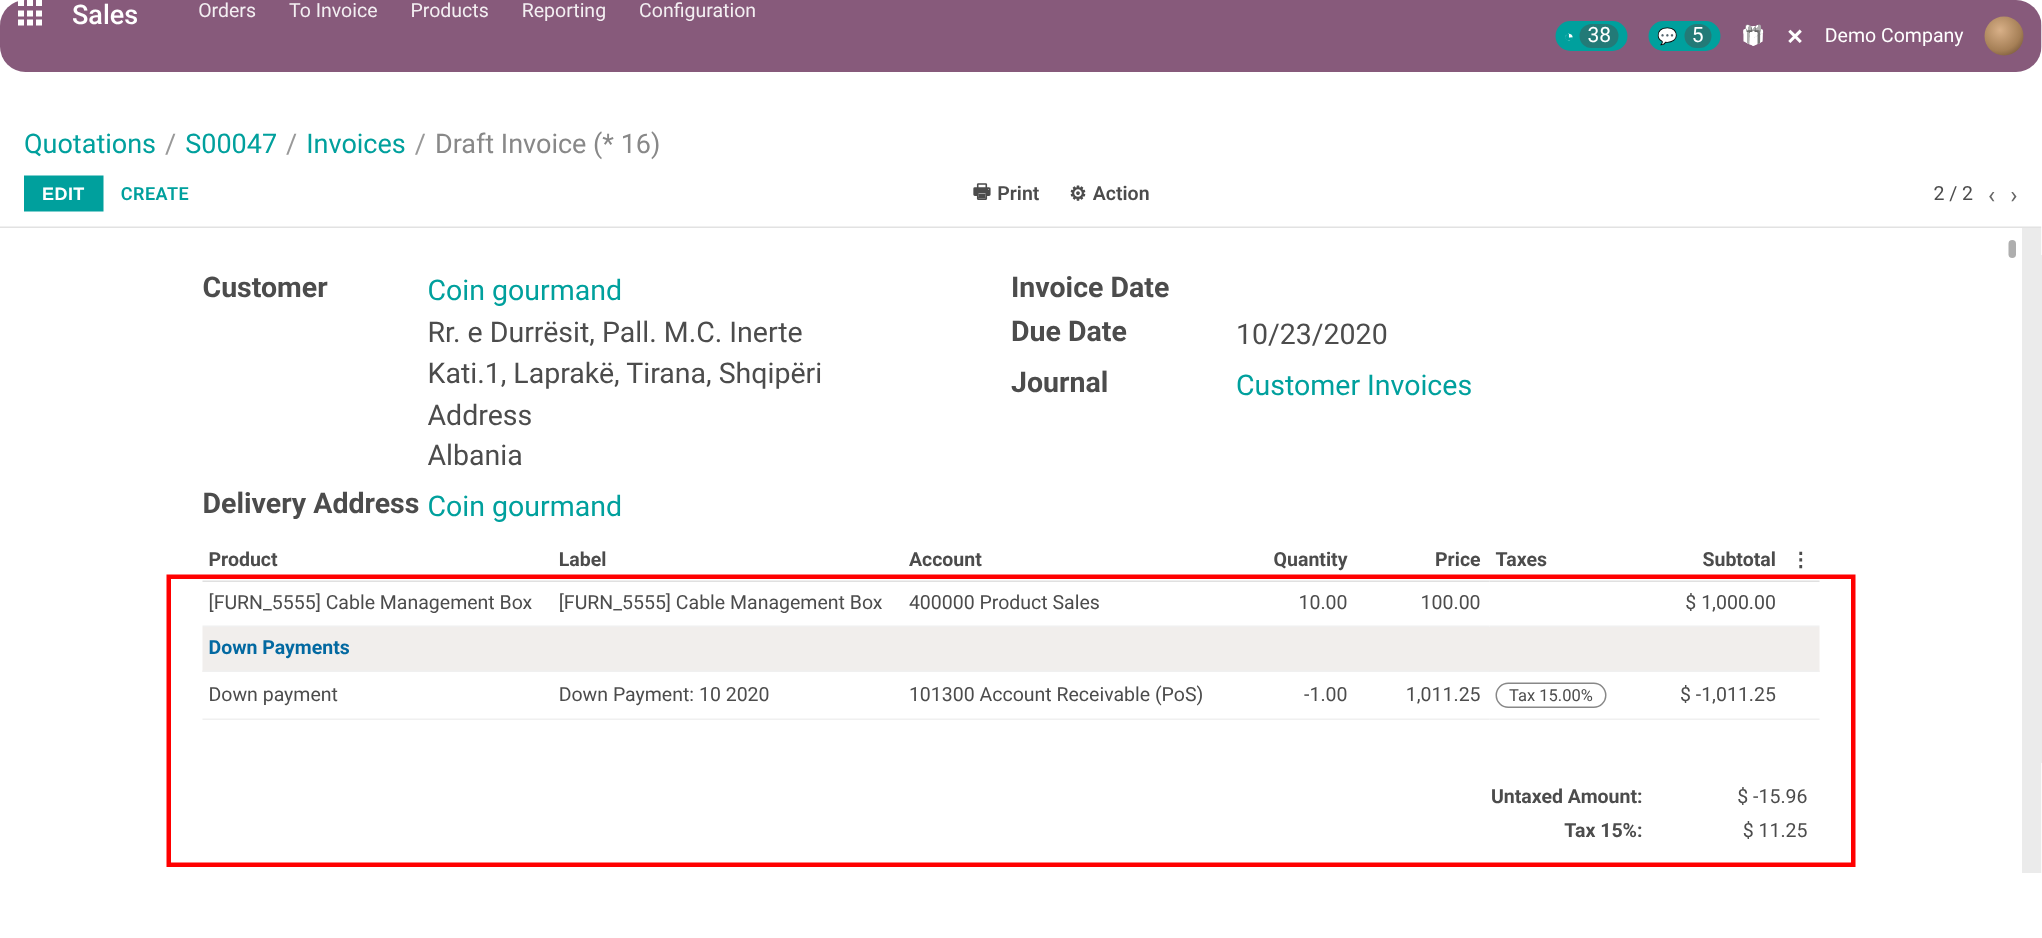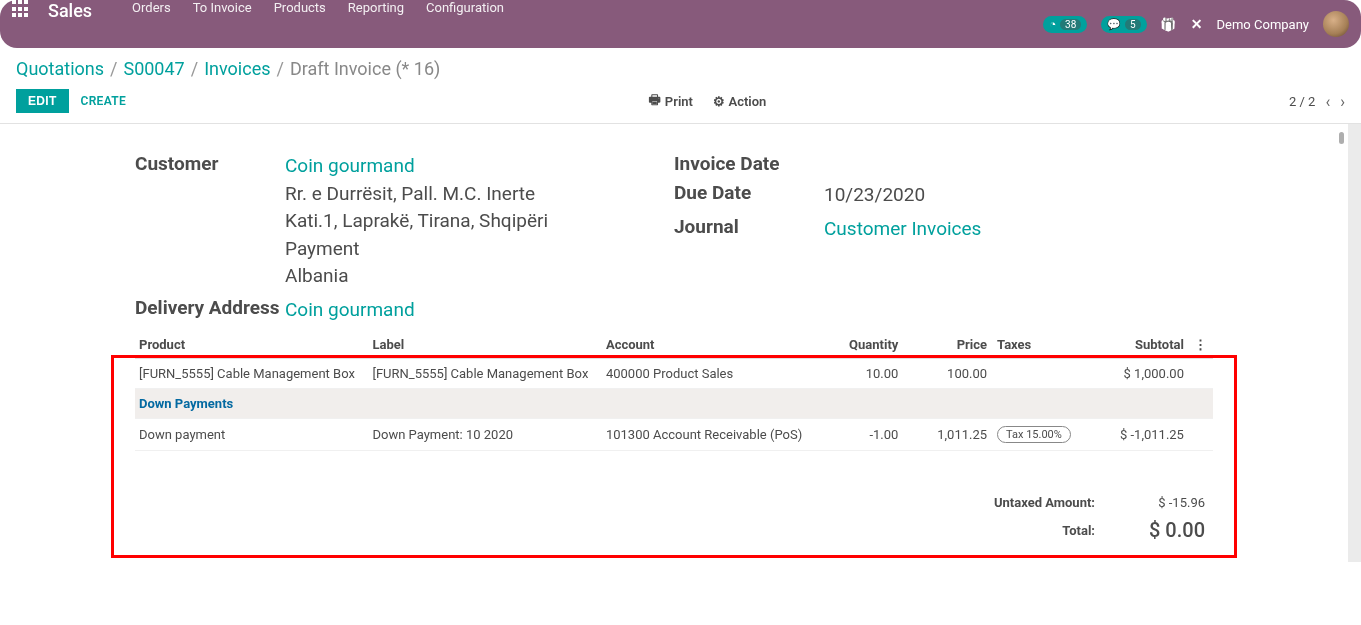"38" .pill .badge { font-size: 10px -> 14px }
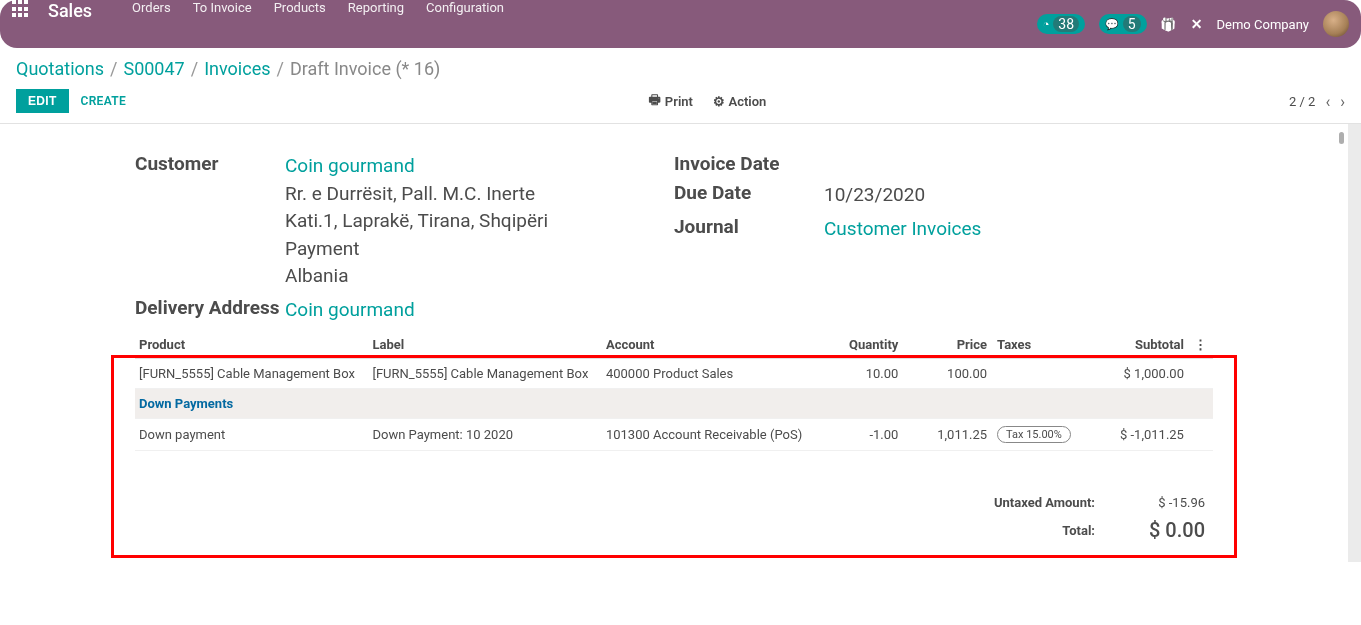"Quotations" .control-bar { margin-top: none -> 28px }
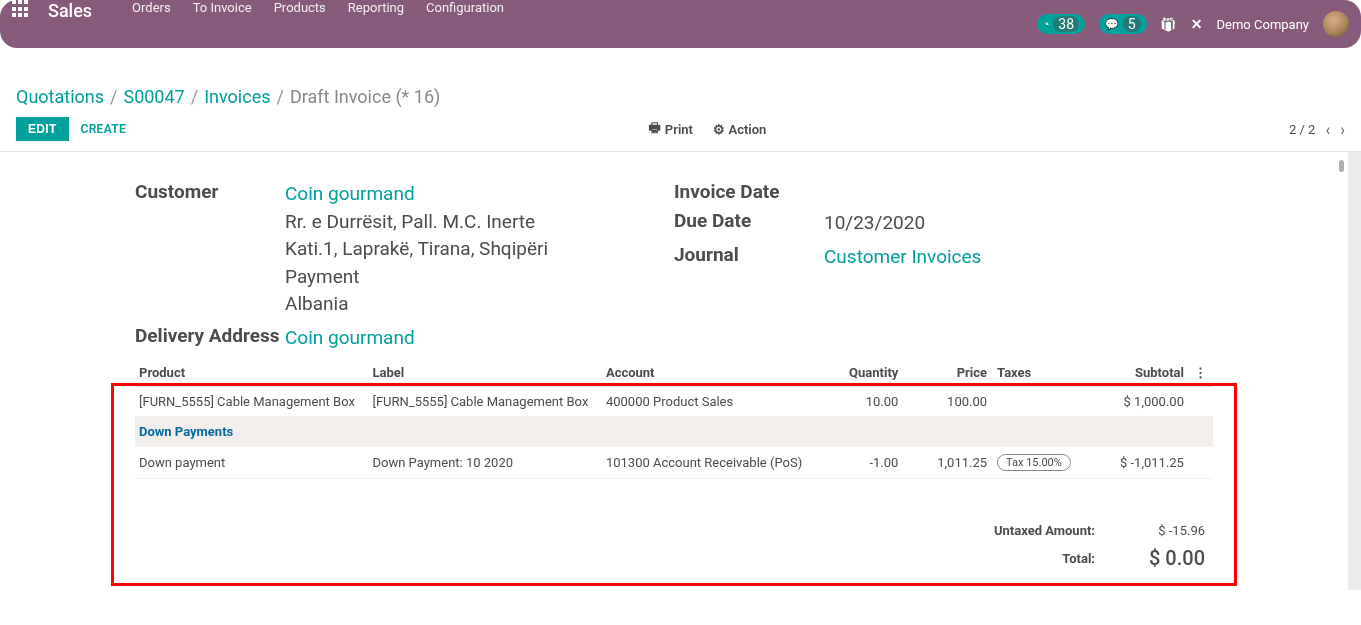"Payment" span { text: Payment -> Address }
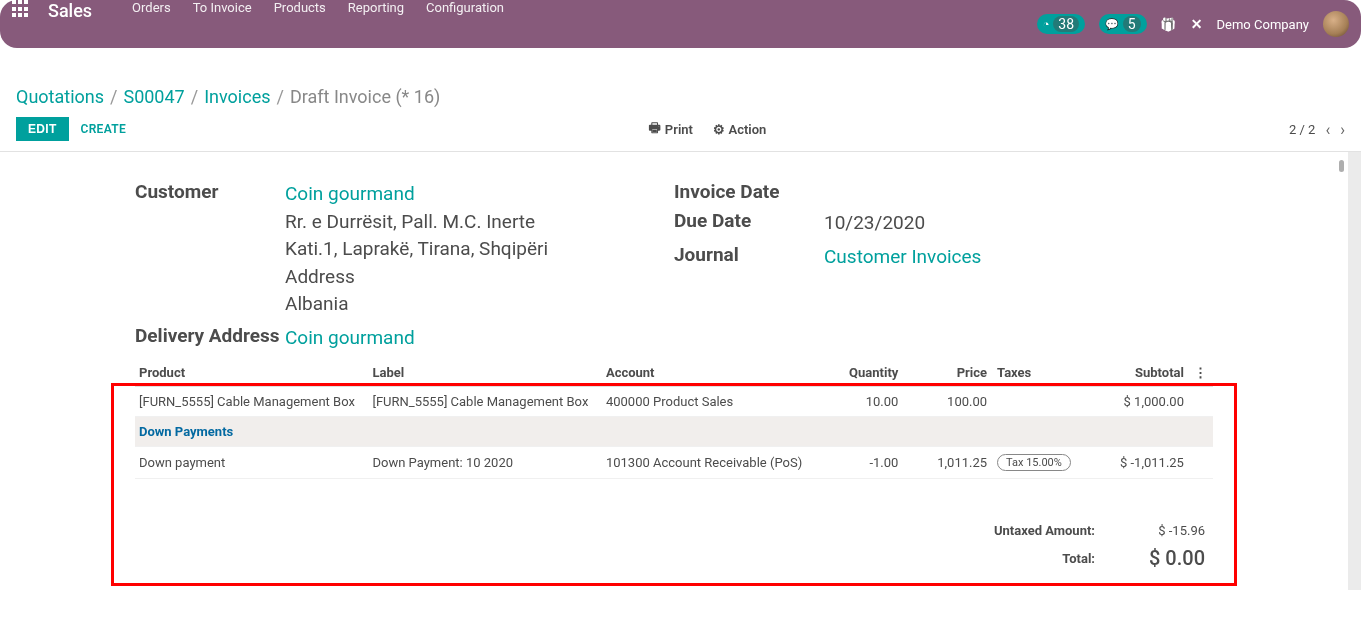"Tax 15%:" div.trow { html: none -> <div> <span>Tax 15%:</span> <span>$ 11.25</span> </div> }
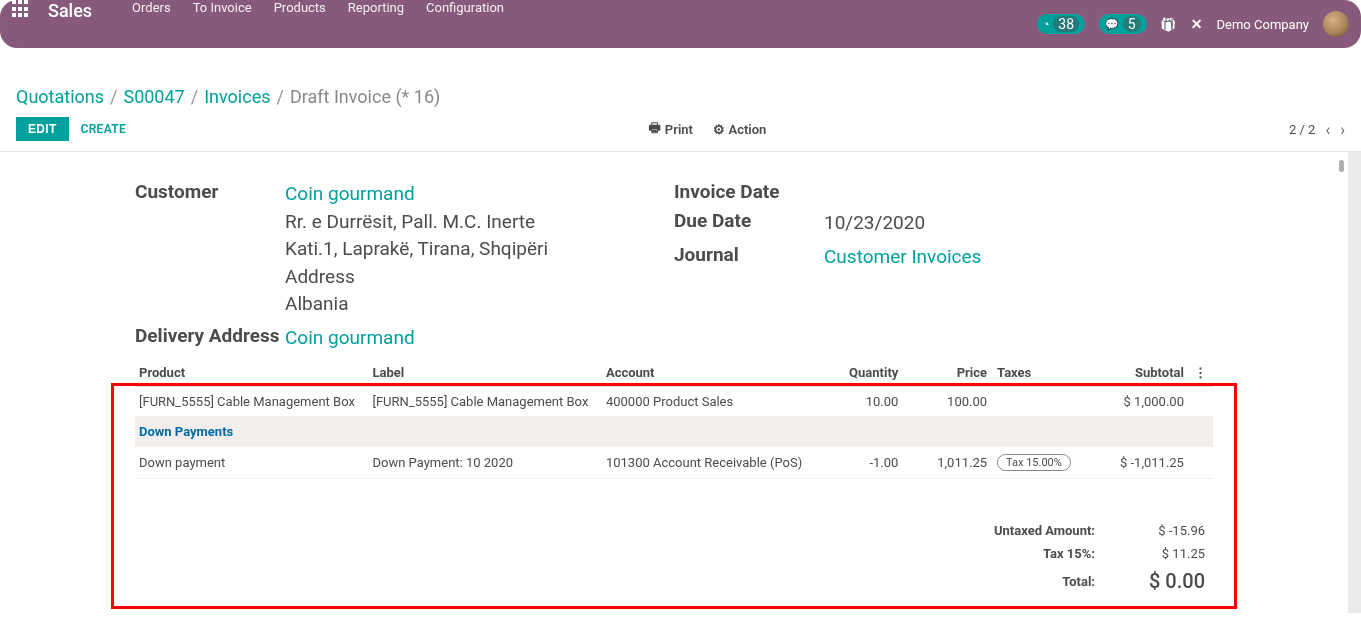"Total:" div.trow { html: <div> <span>Total:</span> <span>$ 0.00</span> </div> -> none }
